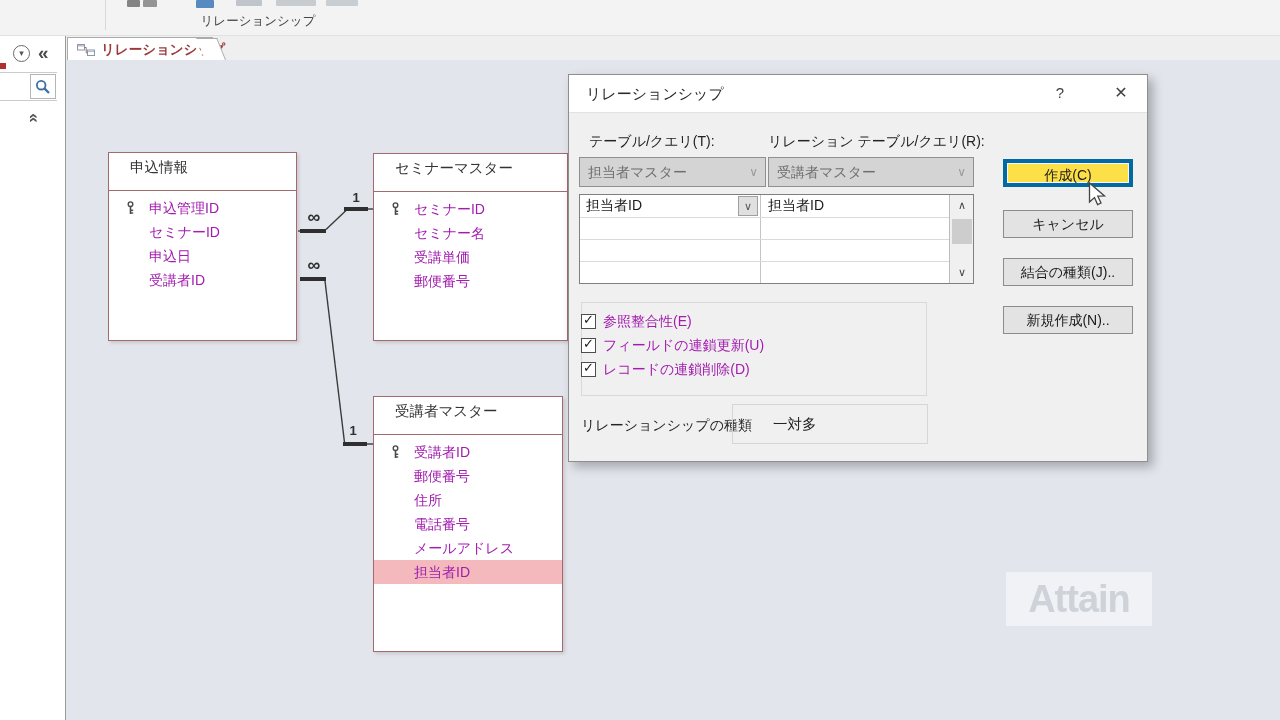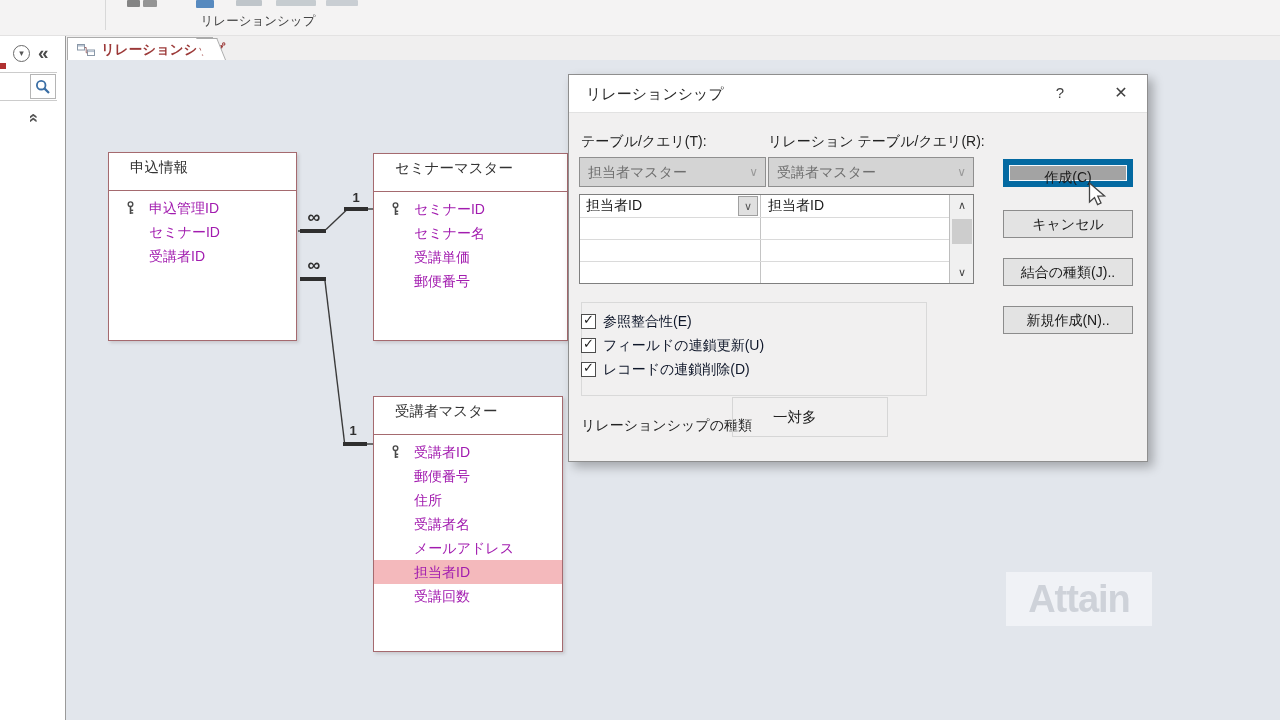"テーブル/クエリ(T):" span.dlg-label { left: 12px -> 20px }
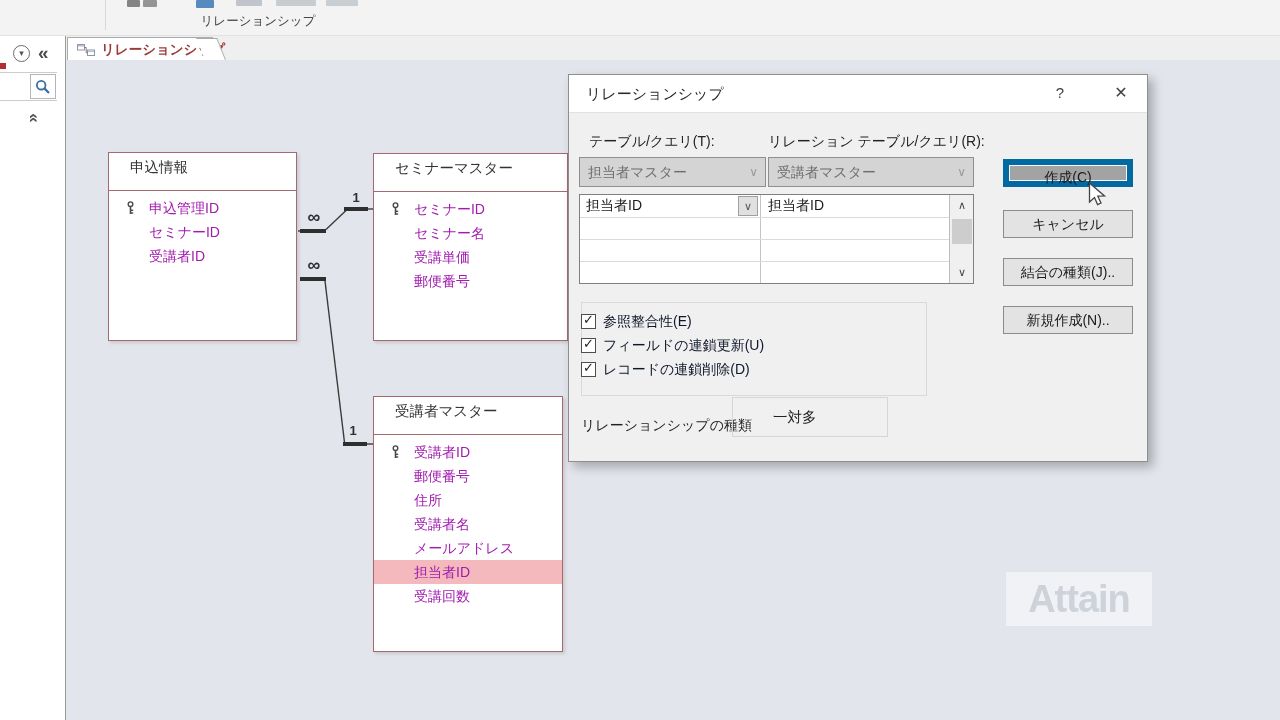"作成(C)" .dbtn.default { background: #a3a3a3 -> #fde047; border: 6px solid #0369a1 -> 4px solid #0369a1 }
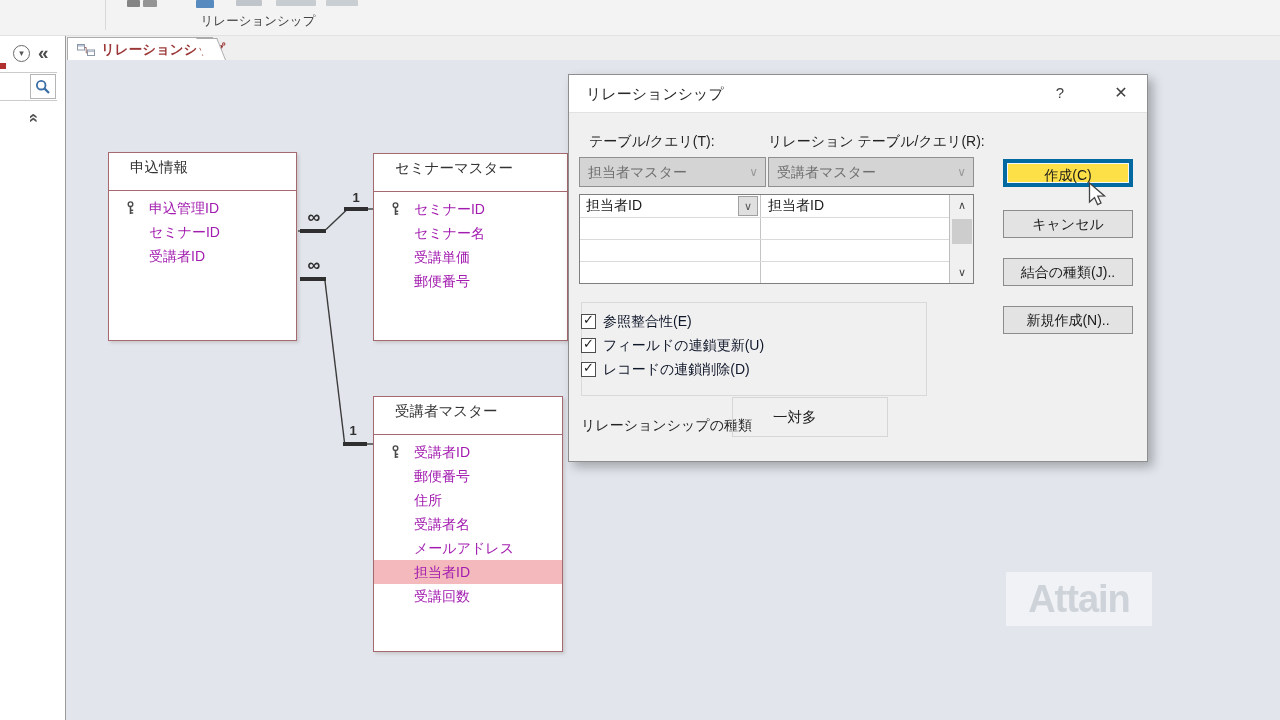"申込日" div.fld { html: none -> <div><span>申込日</span></div> }
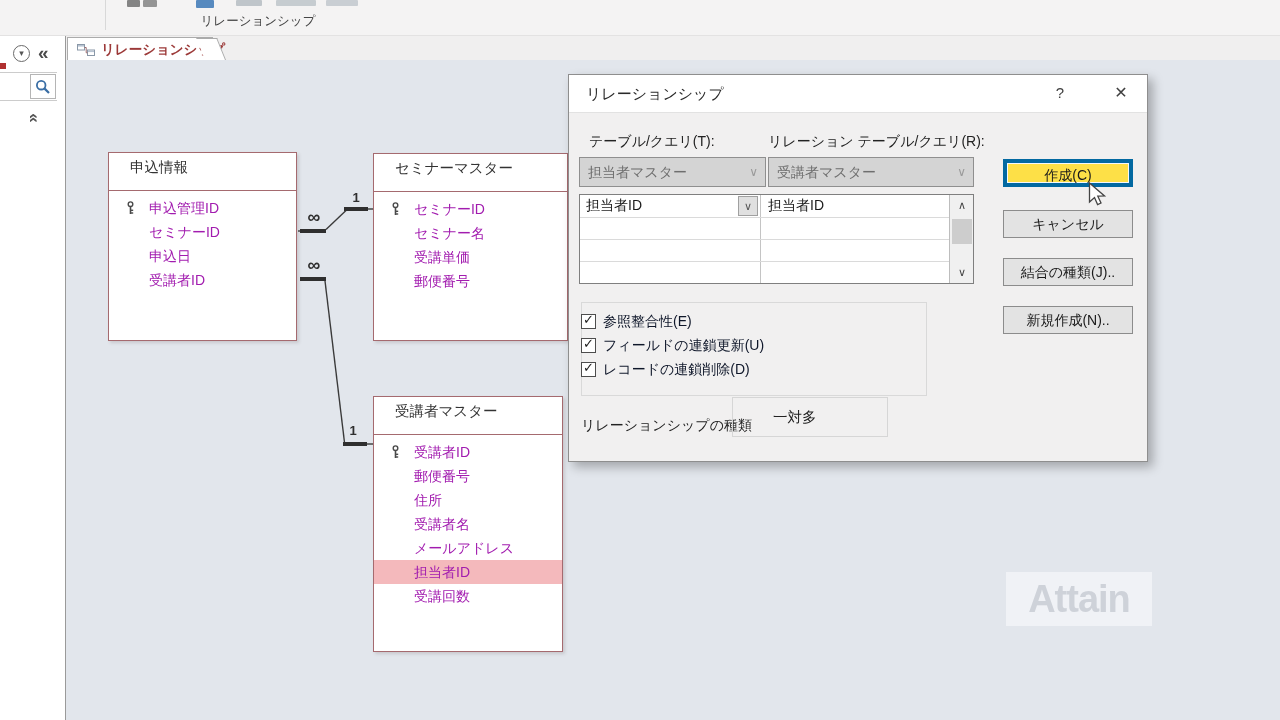"参照整合性(E)" .cblabel { color: #0f172a -> #a21caf }
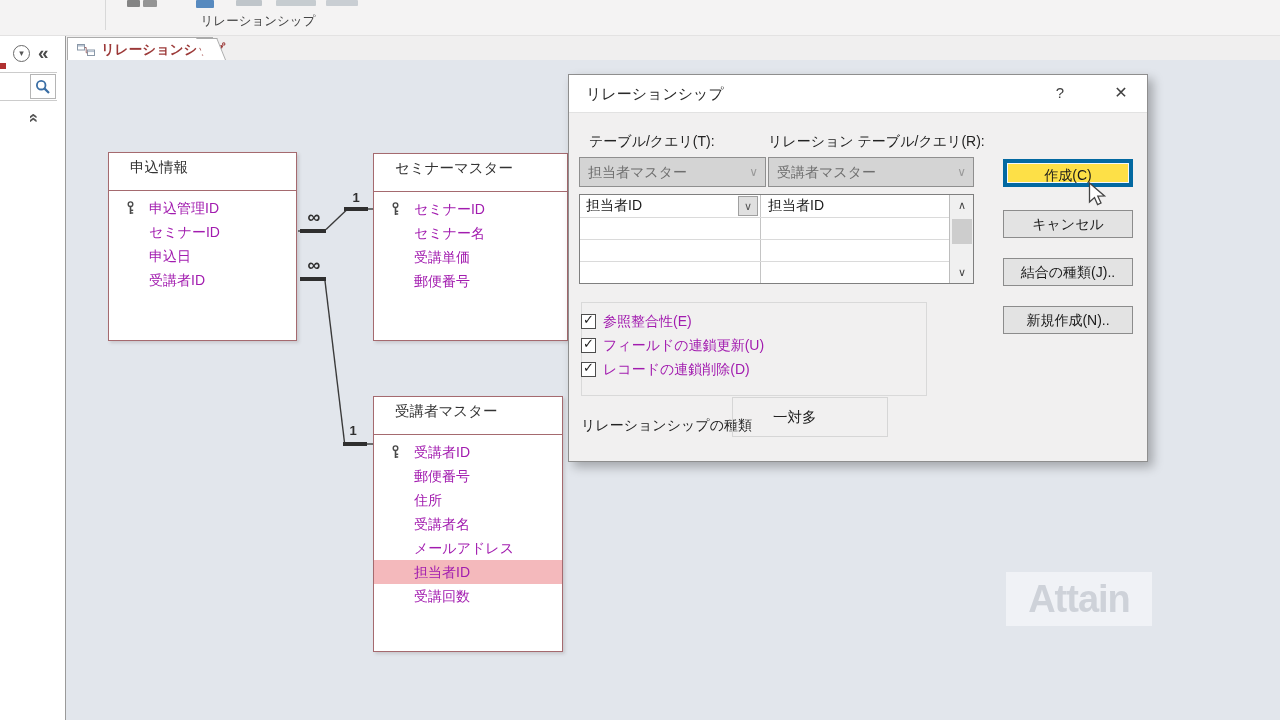"一対多" .type-box { top: 322px -> 329px; width: 156px -> 196px }
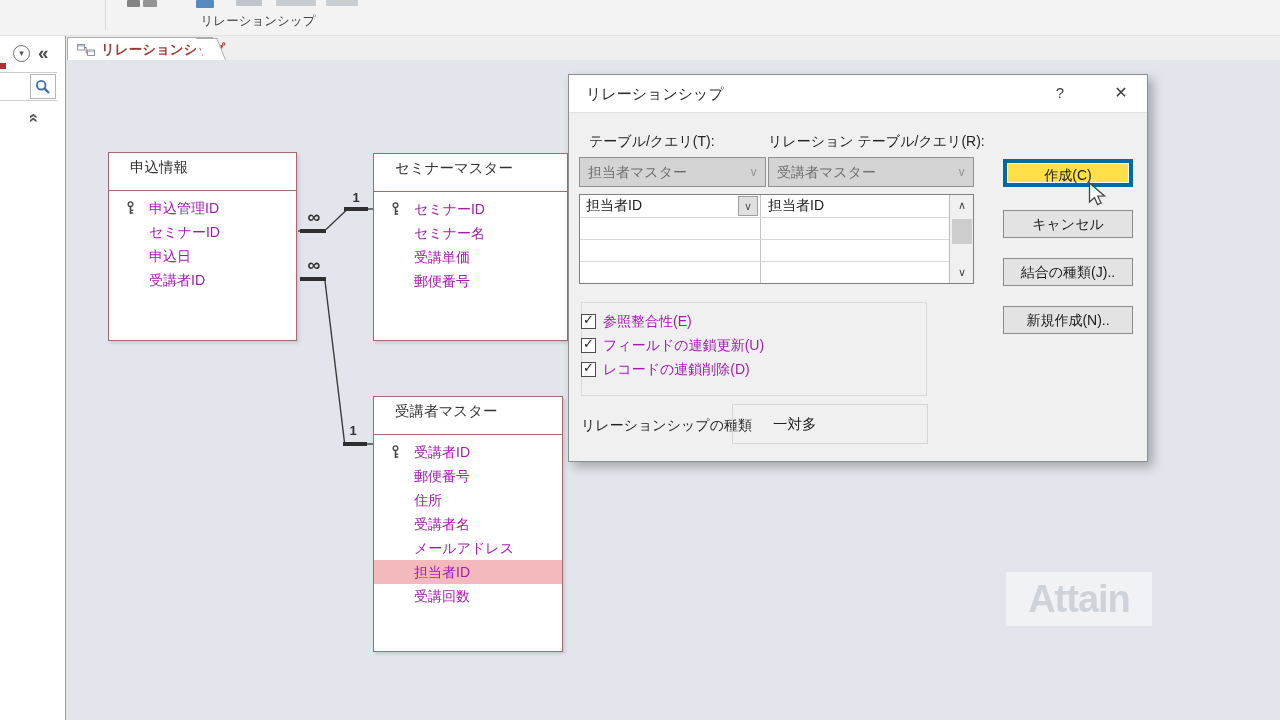"受講者名" span { text: 受講者名 -> 電話番号 }
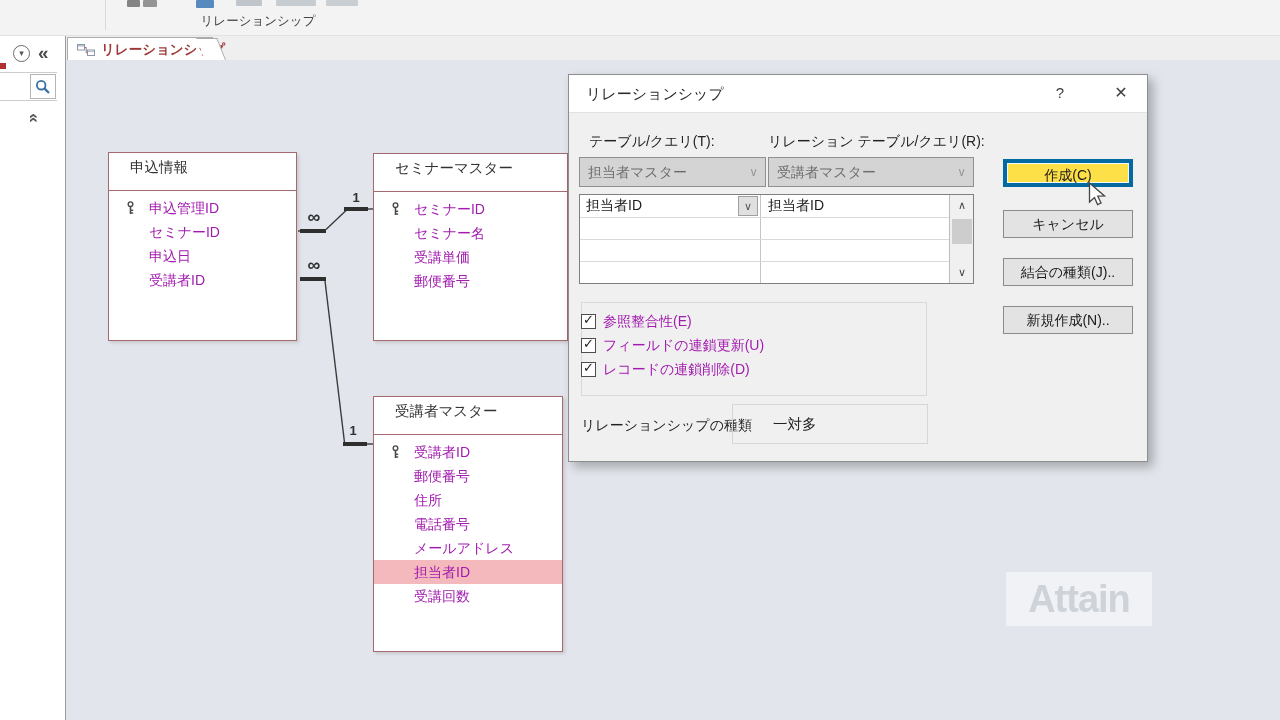"受講回数" div.fld { html: <div><span>受講回数</span></div> -> none }
